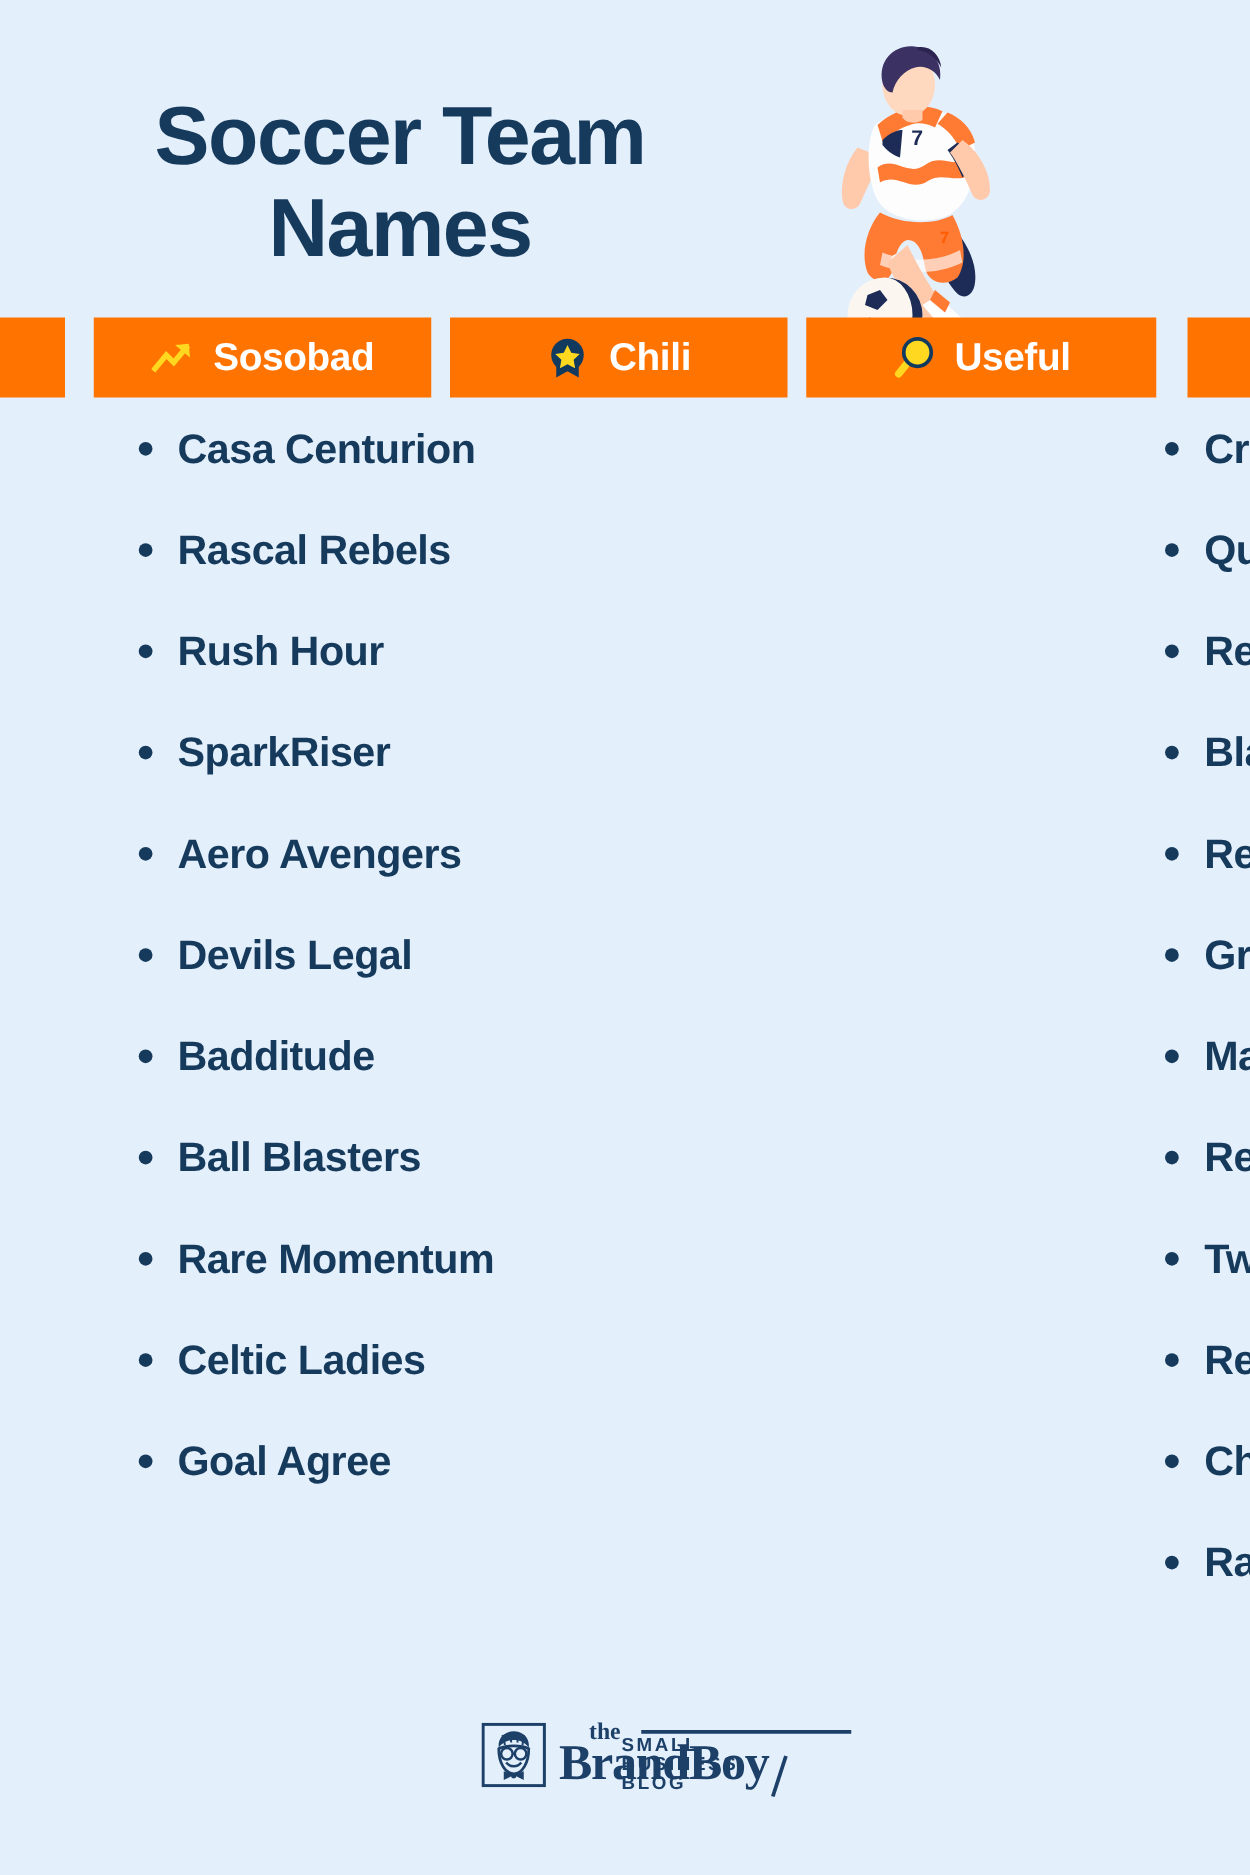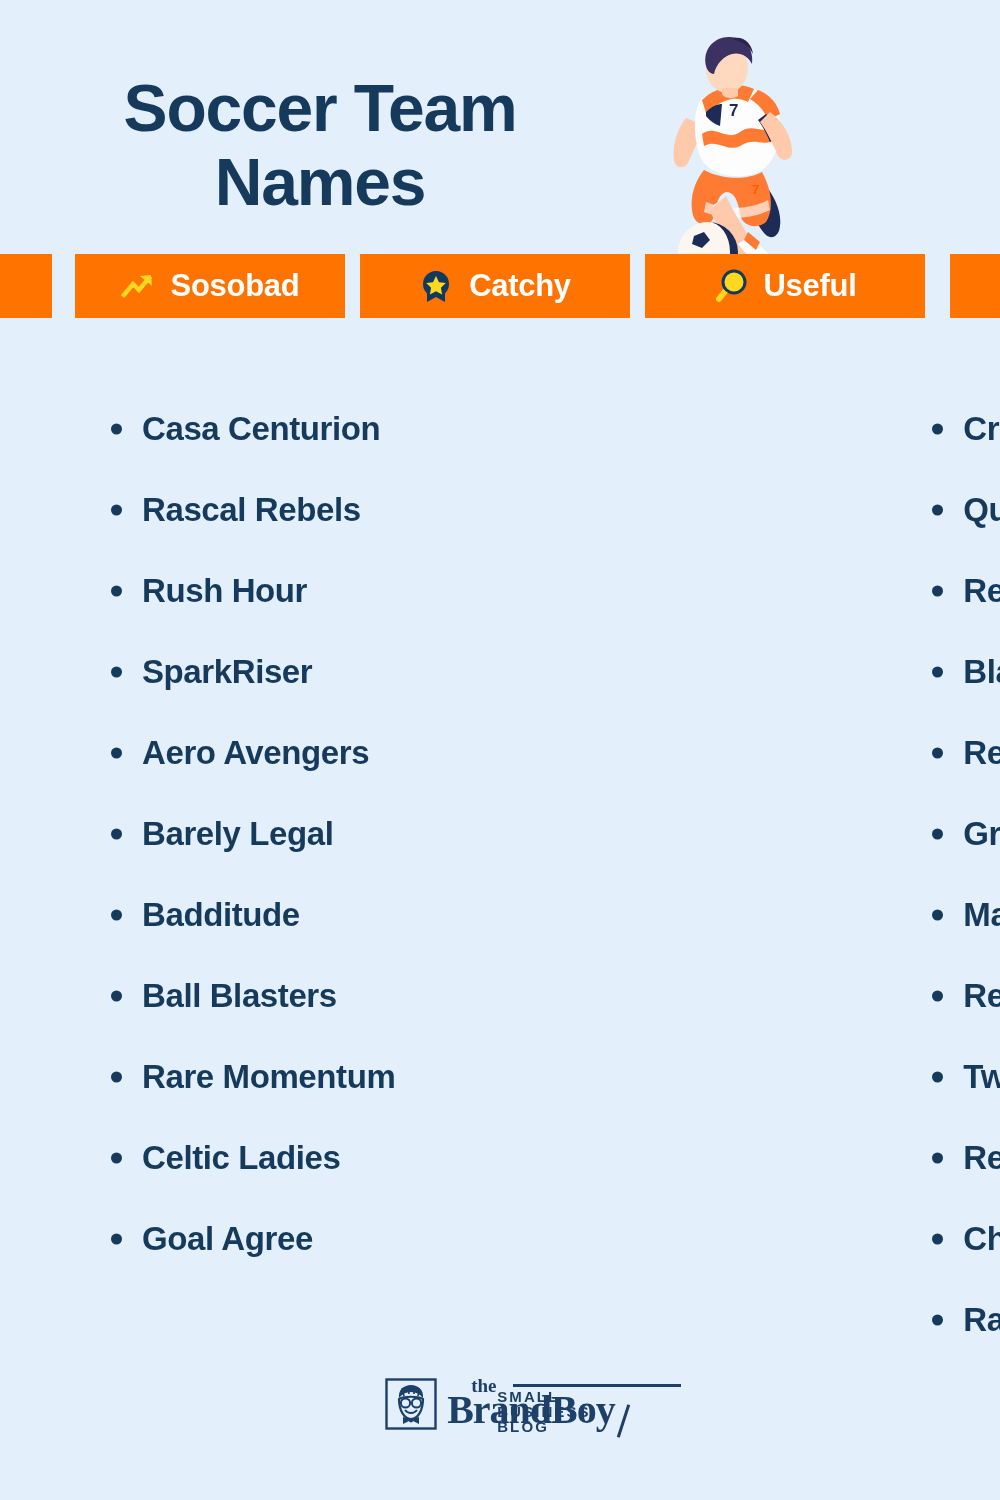"Catchy" span.badge-label { text: Catchy -> Chili }
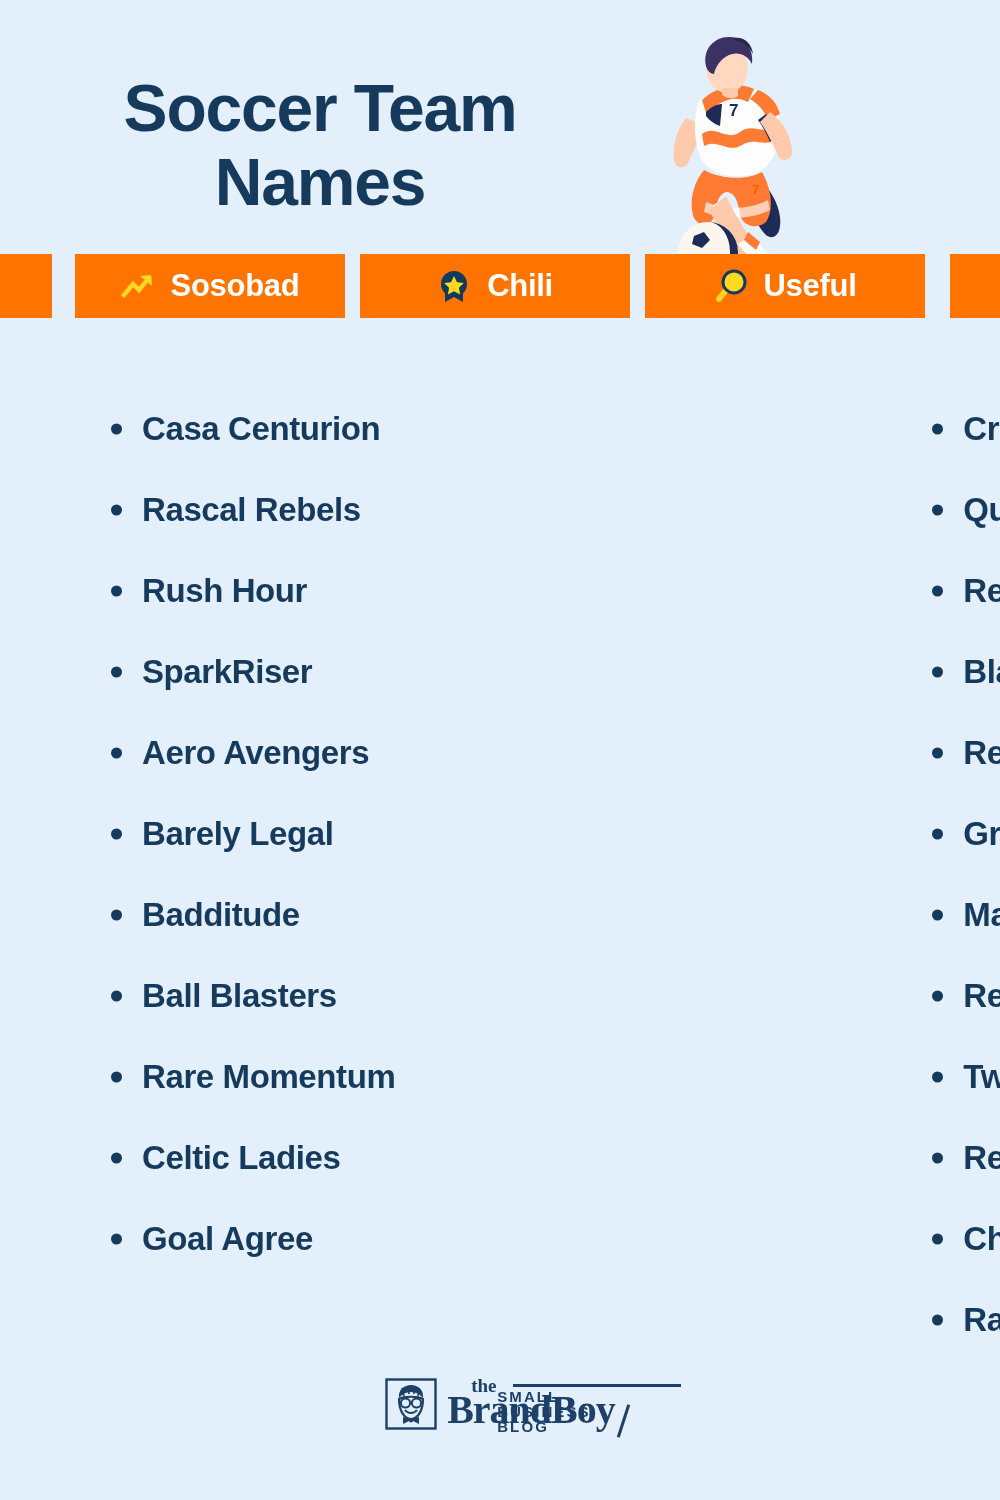"Casa Centurion" .names { padding-top: 70px -> none }
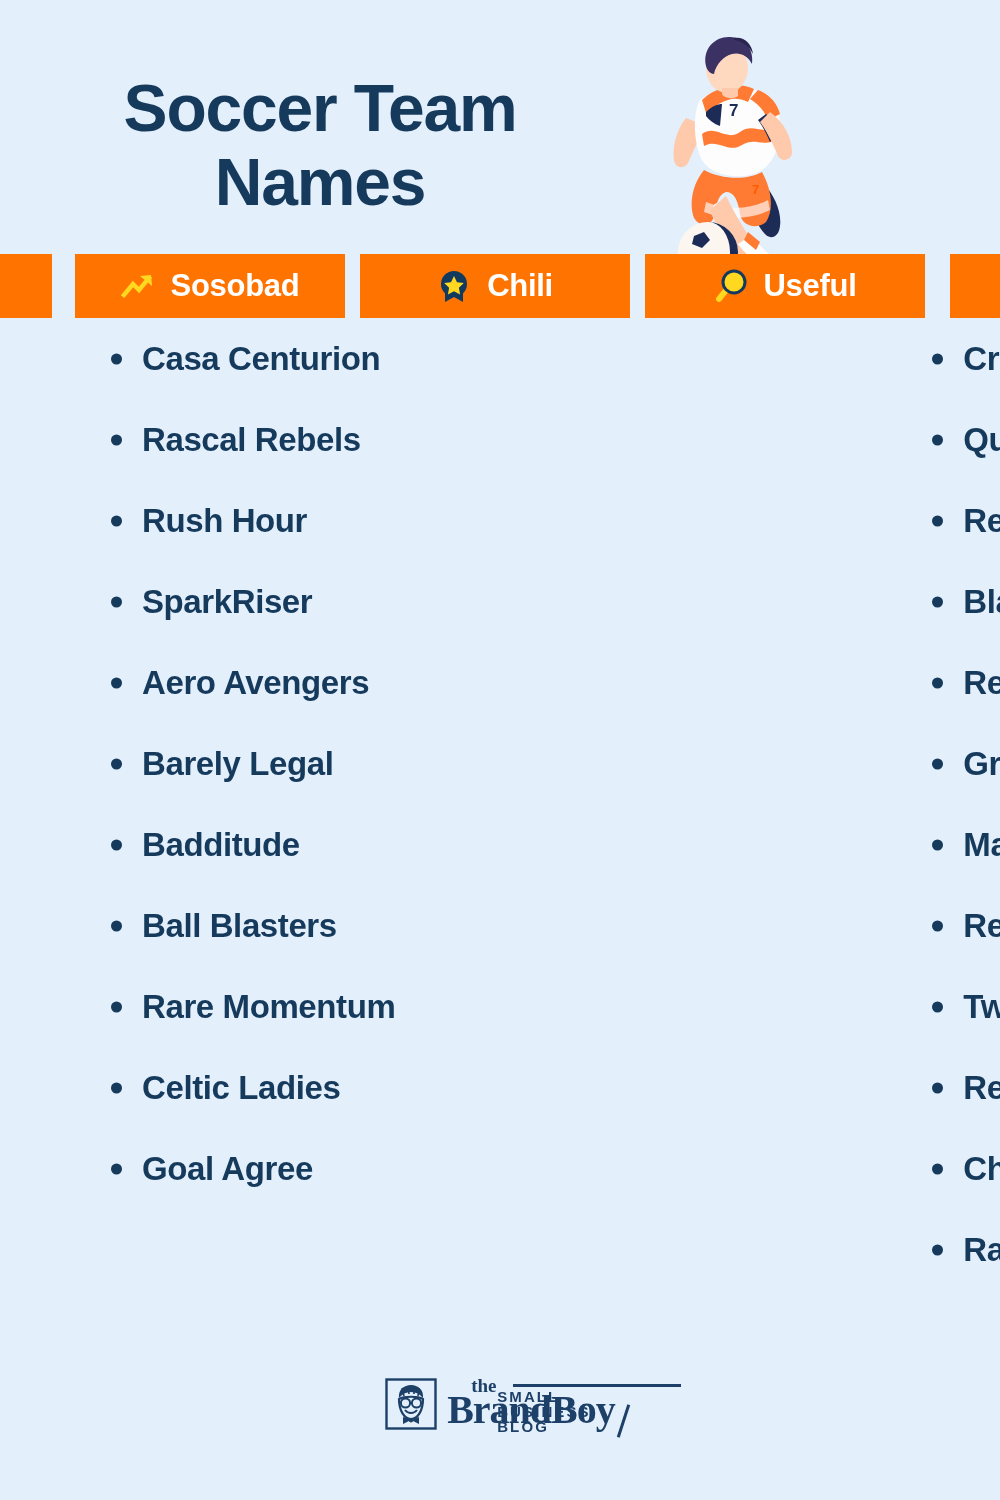"Barely Legal" span { text: Barely -> Devils }
